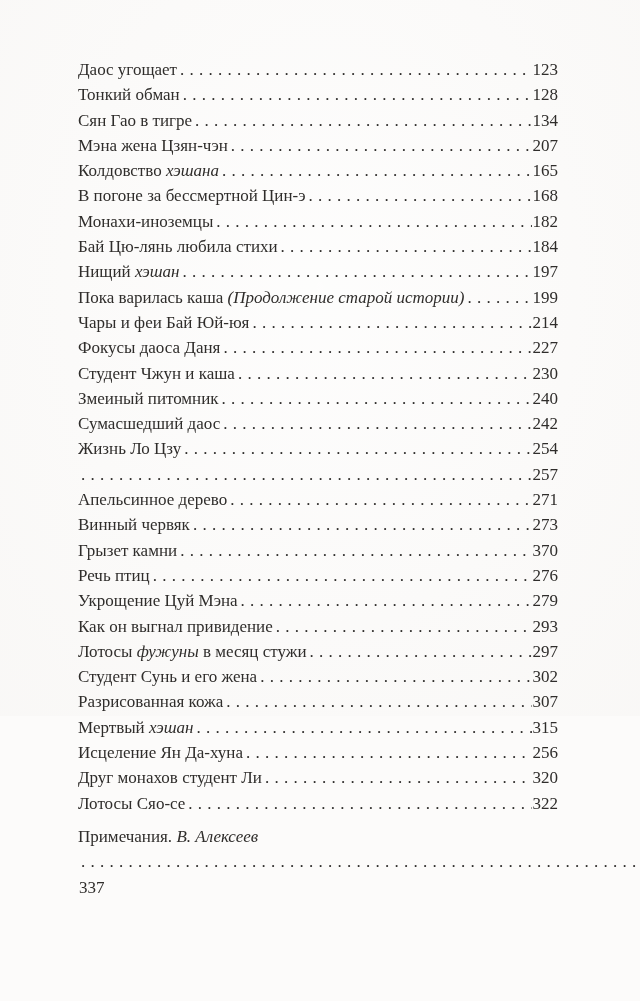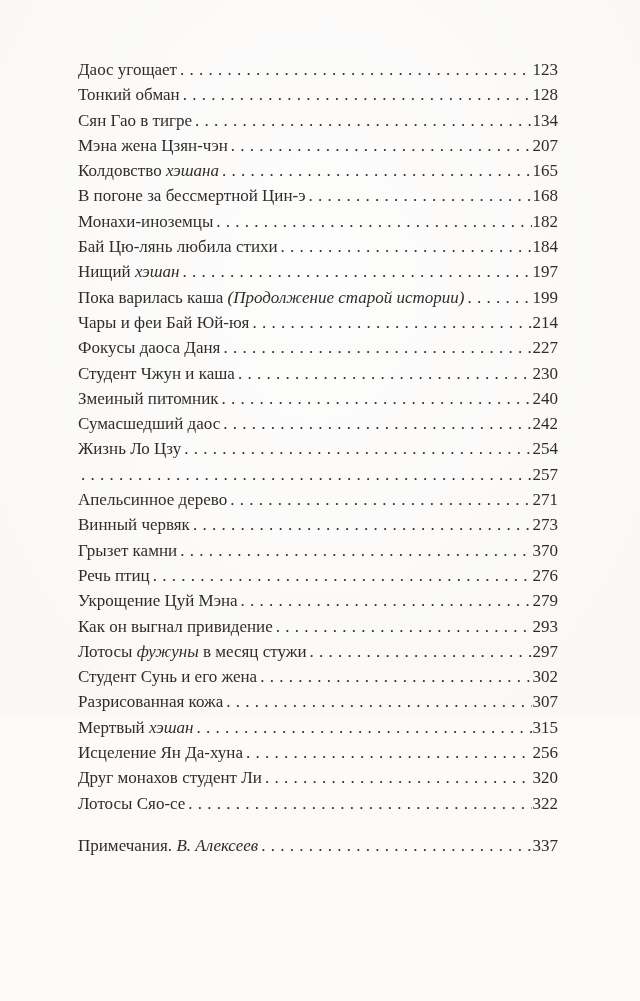"Примечания. В. Алексеев" .toc-row.gap-before { flex-direction: none -> column; margin-top: 17px -> 8px }
